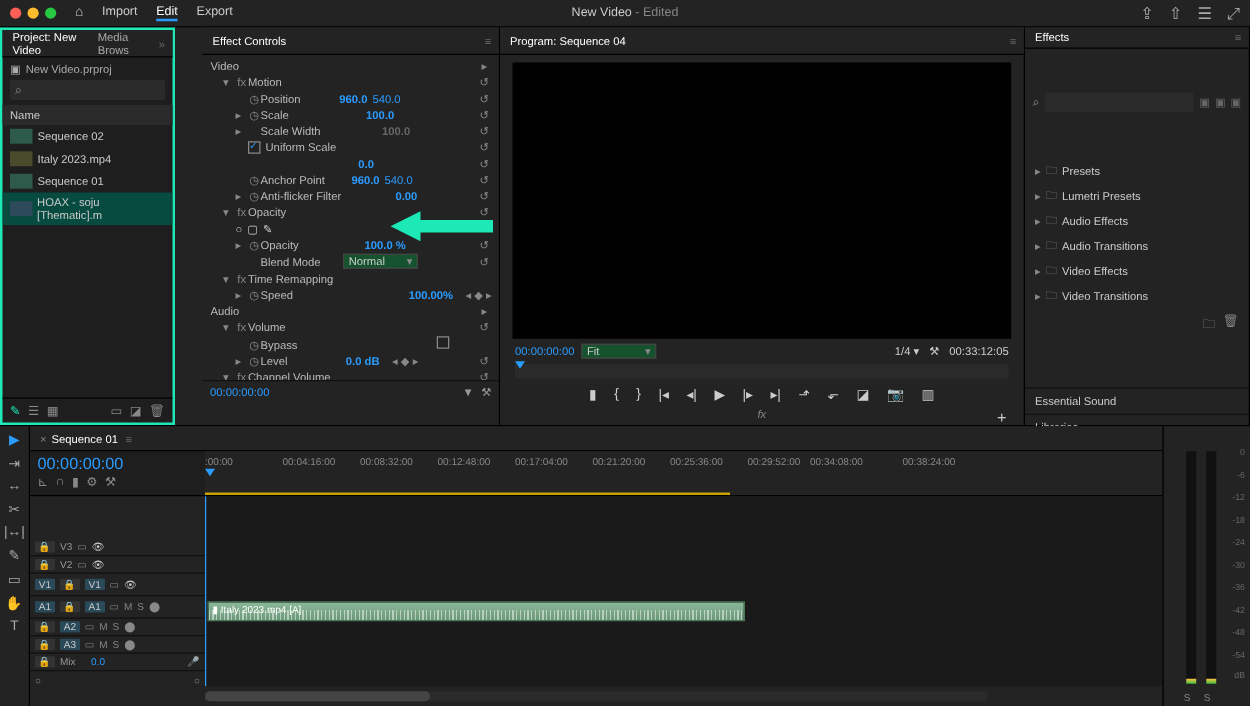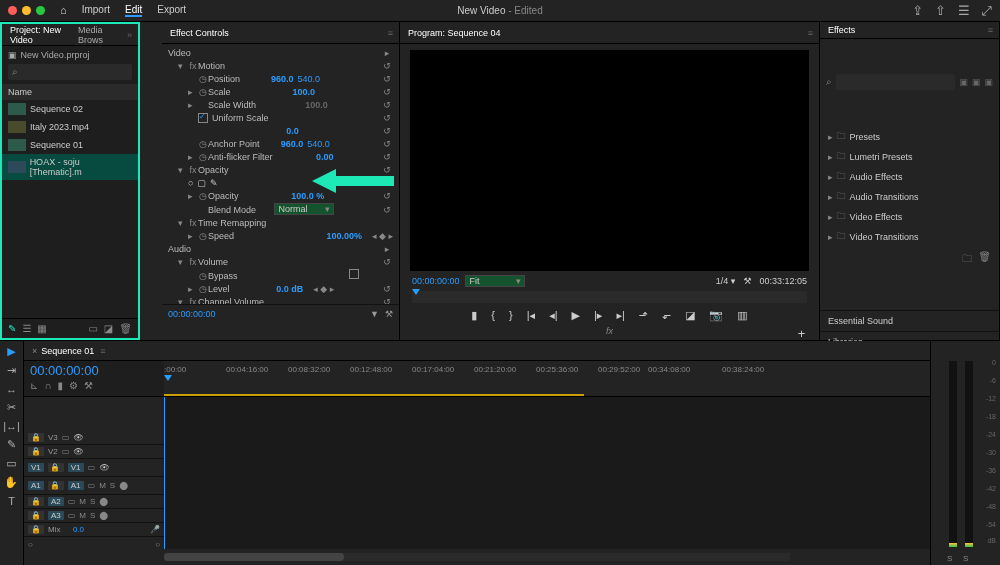"▮ Italy 2023.mp4 [A]" div.clip { html: none -> <div>▮ <span>Italy 2023.mp4 [A]</span><div></div></div> }
